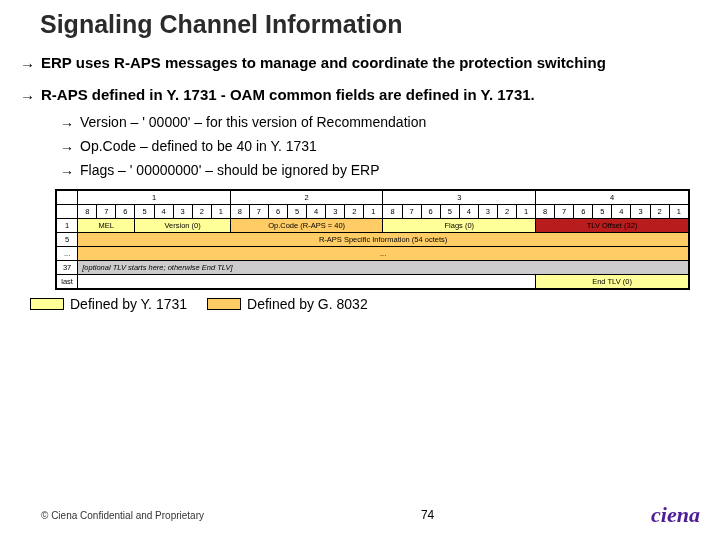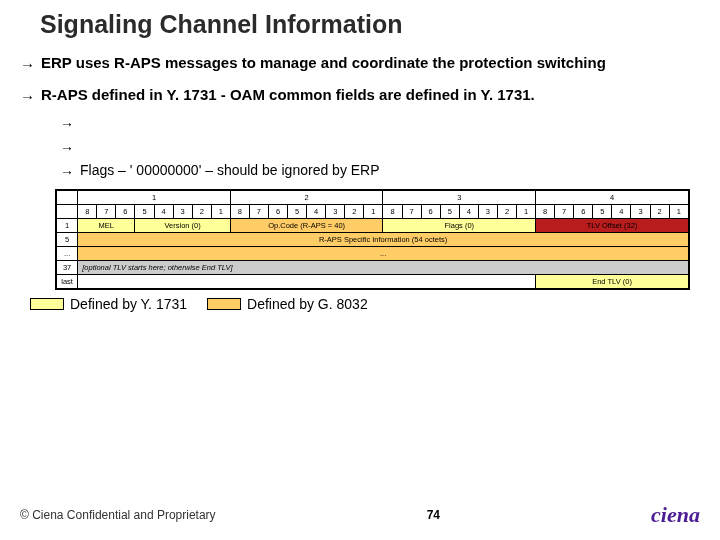"Version – ' 00000' –" span.txt { html: none -> <span>Version – ' 00000' – for this version of Recommendation</span> }
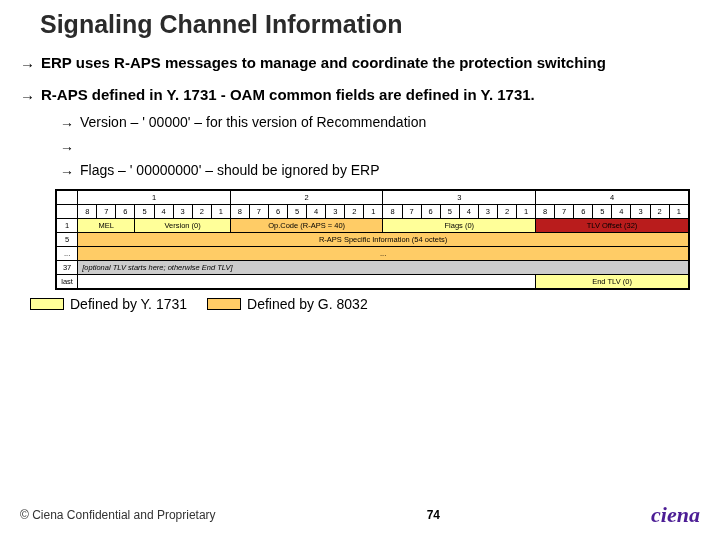"Op.Code – defined to be" span.txt { html: none -> <span>Op.Code – defined to be 40 in Y. 1731</span> }
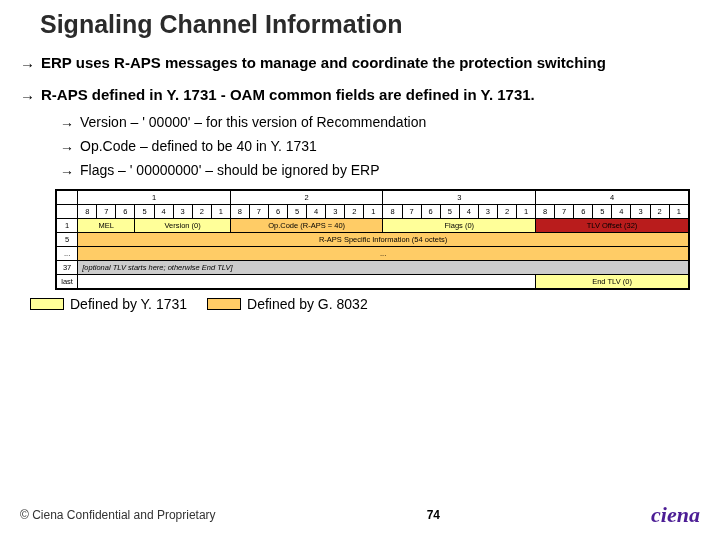"© Ciena Confidential and Proprietary" .copy { font-size: 12px -> 10px; margin-left: none -> 21px }
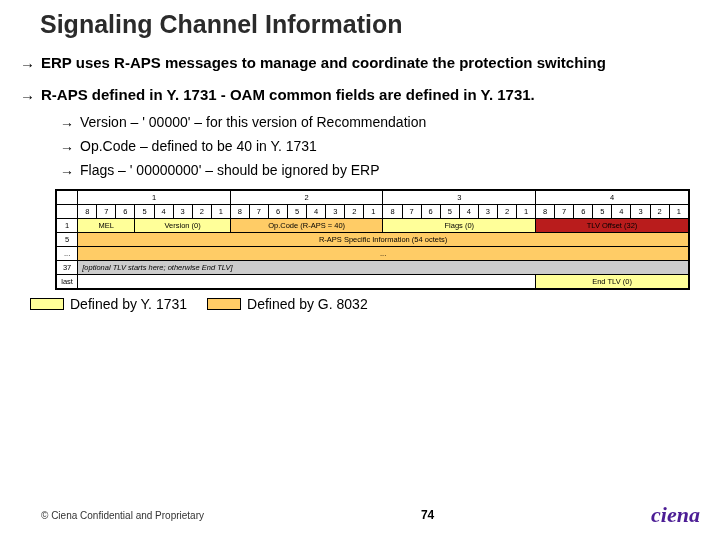"74" .pg { font-weight: bold -> normal }
